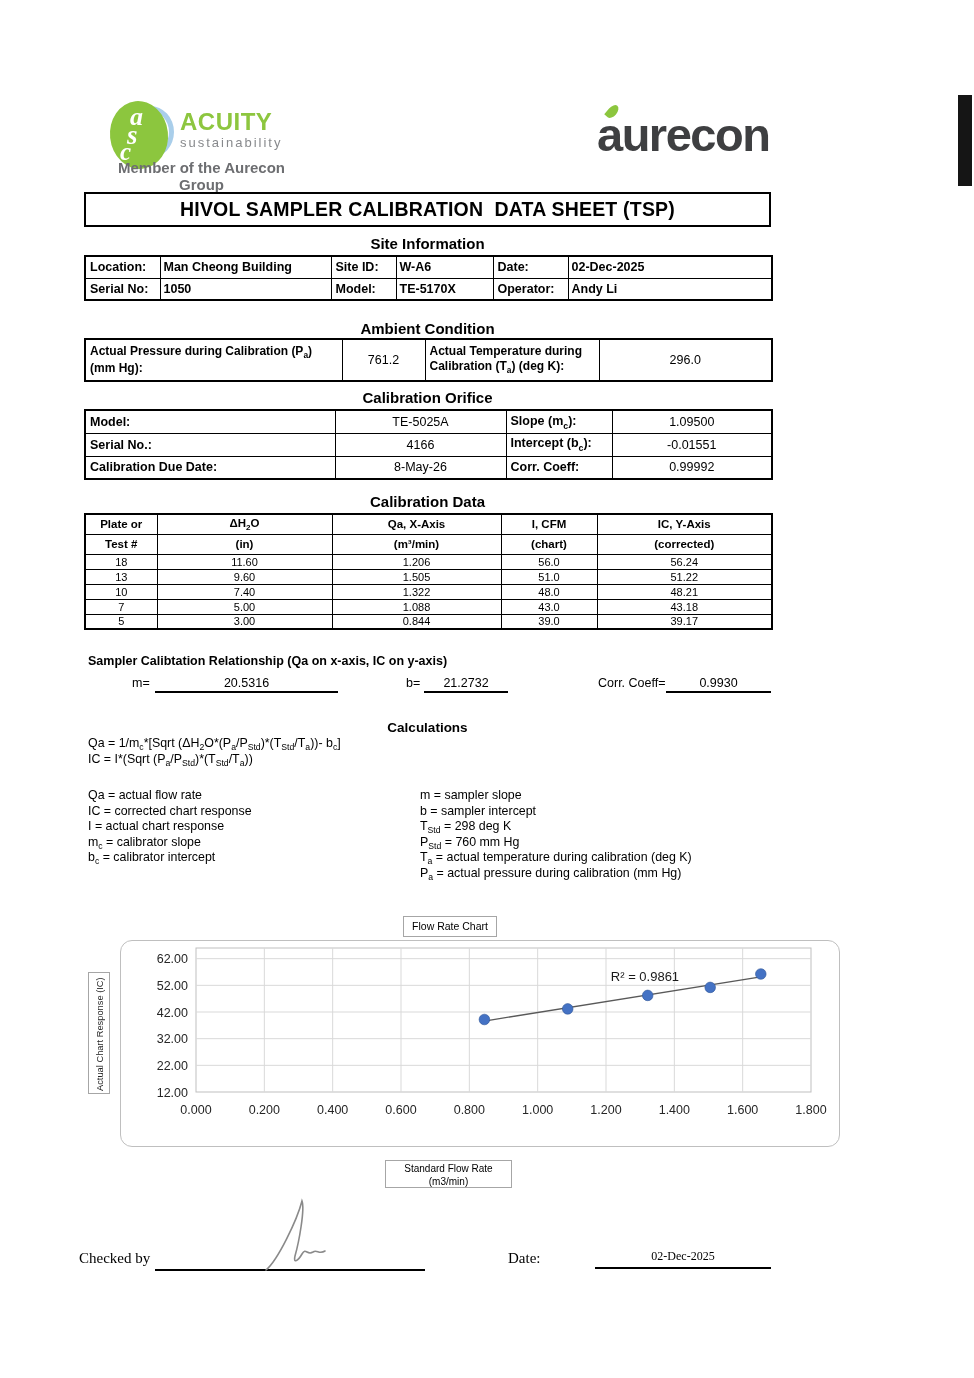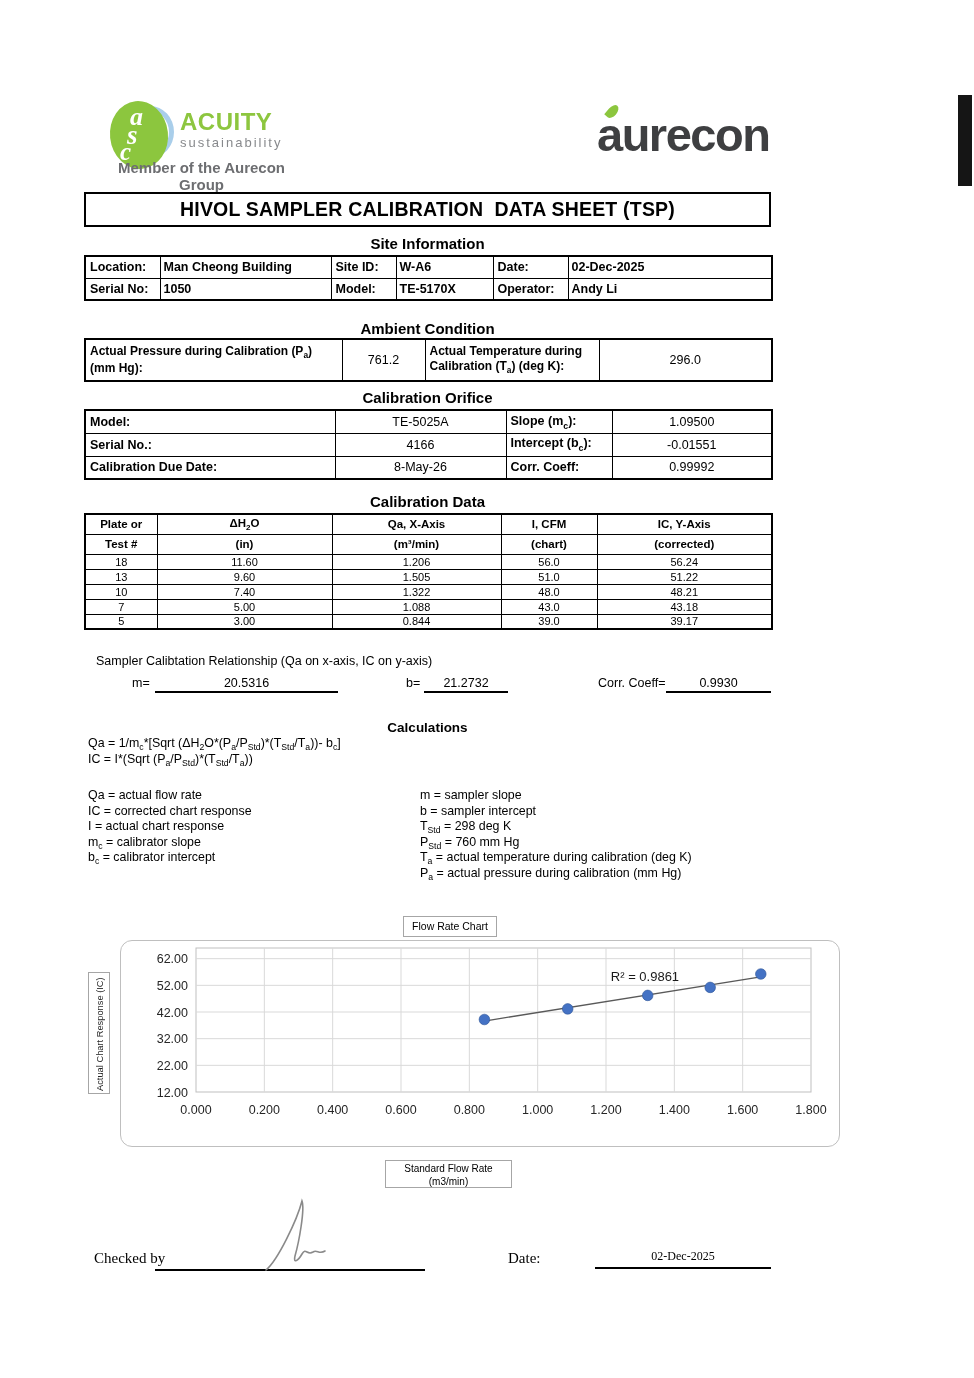"Sampler Calibtation Relationship (Qa on" .rel-heading { font-weight: normal -> bold; left: 96px -> 88px }
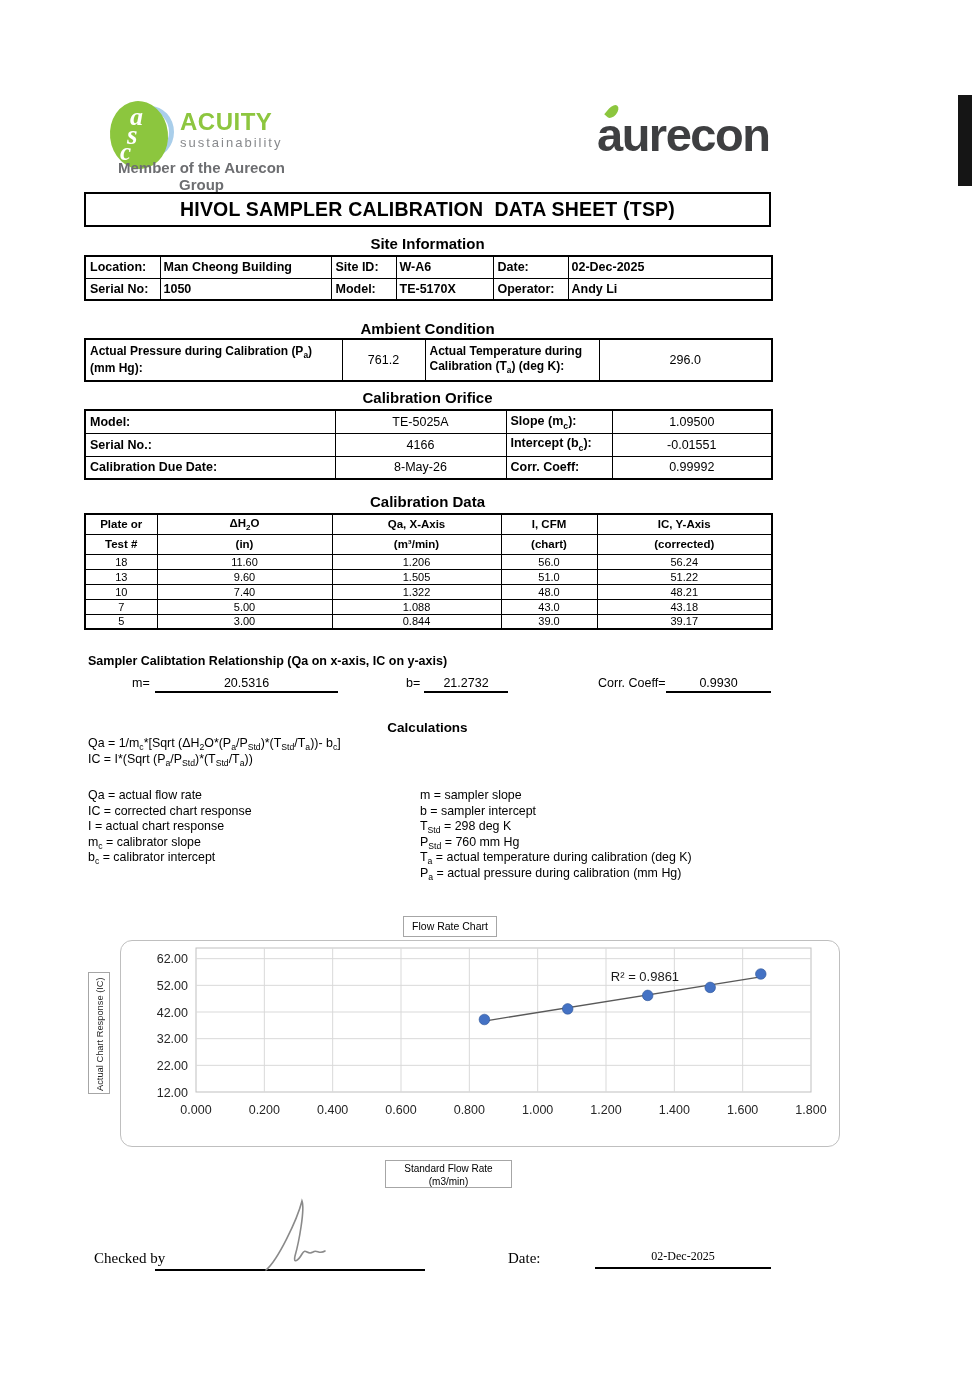"Checked by" .checked-label { left: 94px -> 79px }
